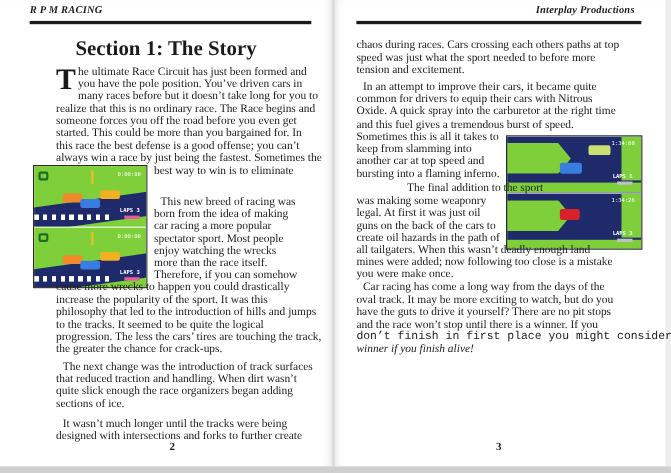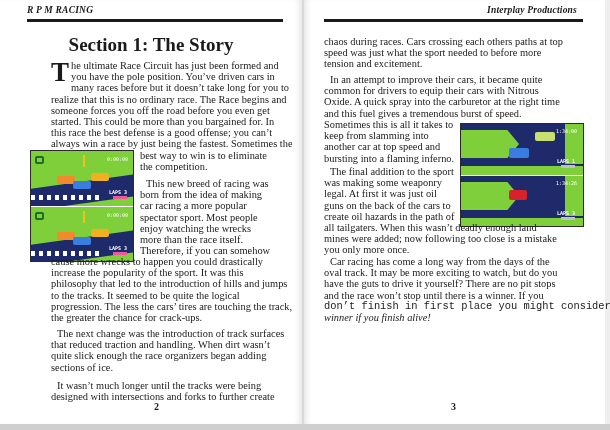"the competition." div { html: <div>the competition.</div> -> none }
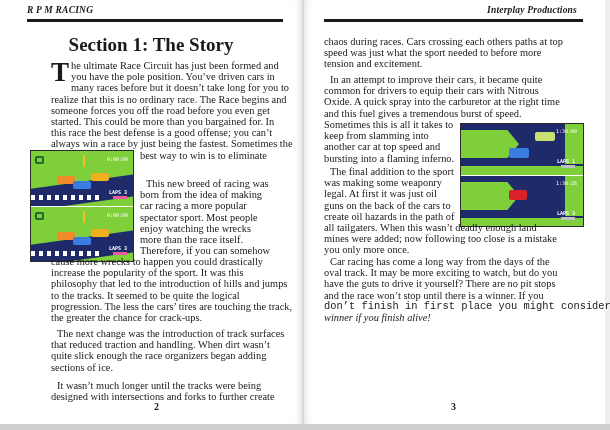"The final addition to the" div { margin-left: none -> 40px }
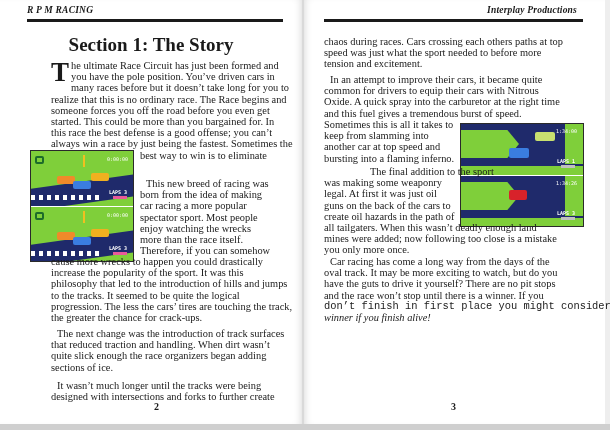"you only more once." div { text: only more -> were make }
